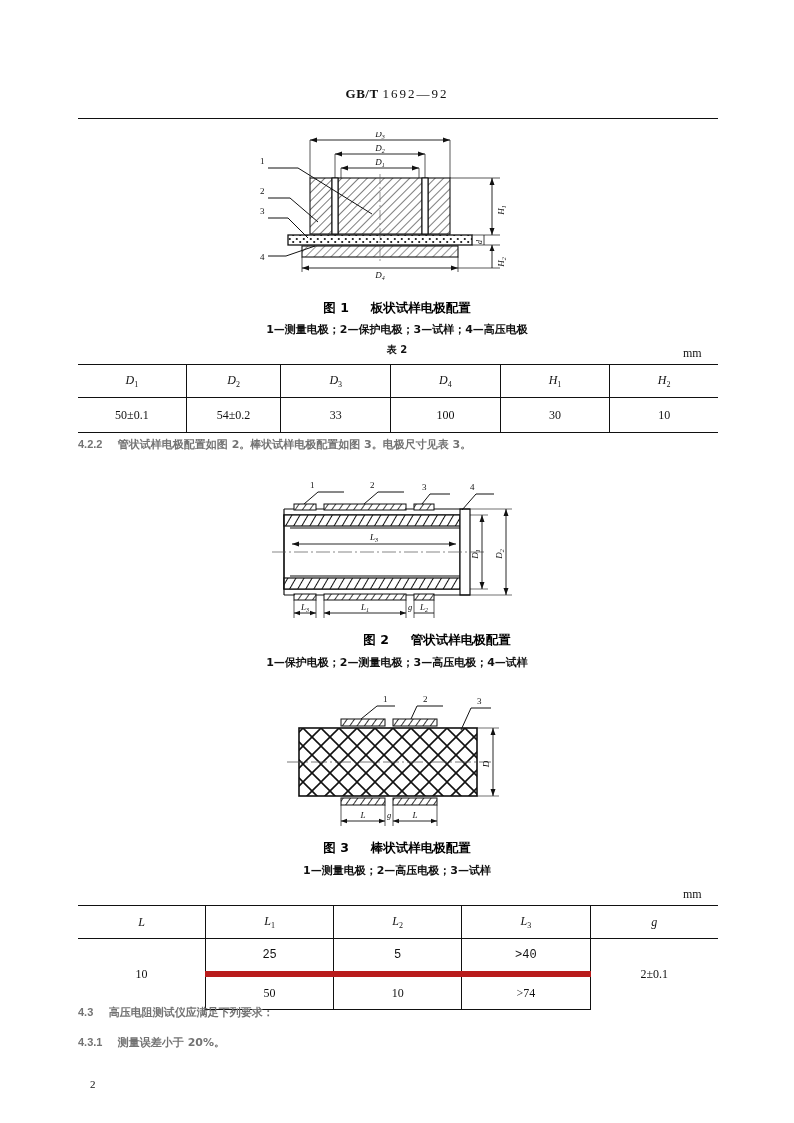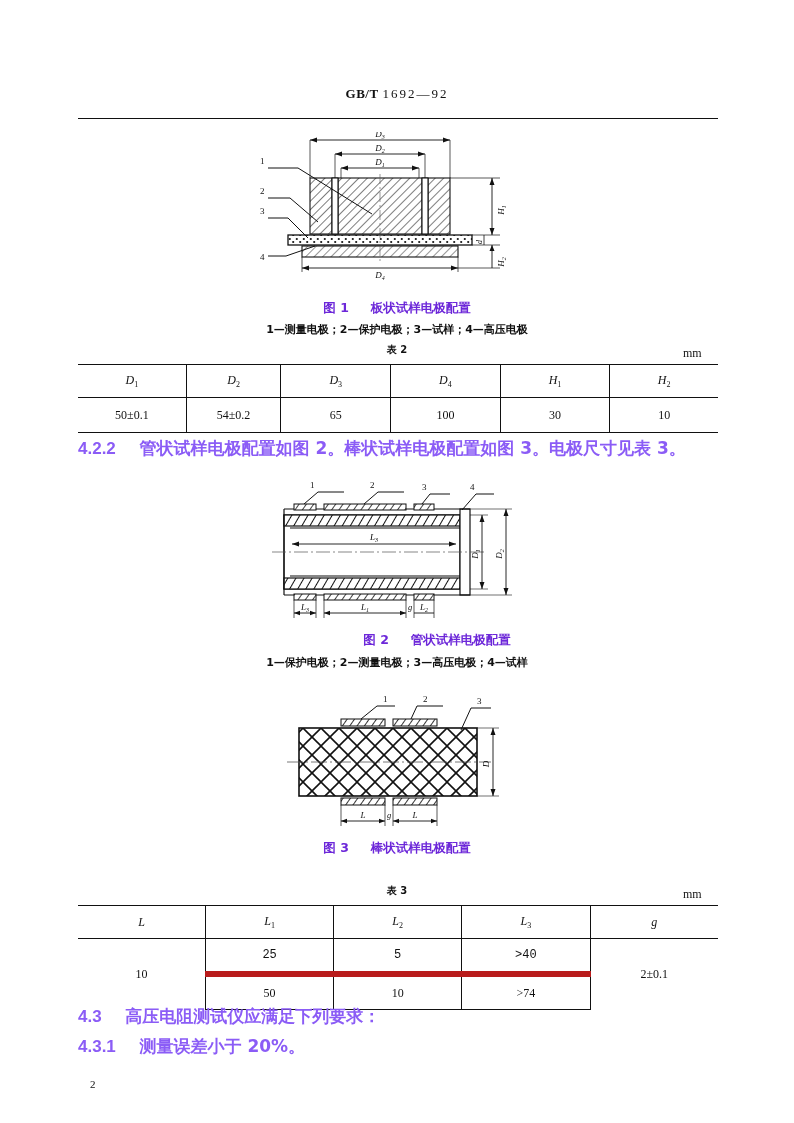"图 1 板状试样电极配置" .cap { color: #6d28d9 -> #000000 }
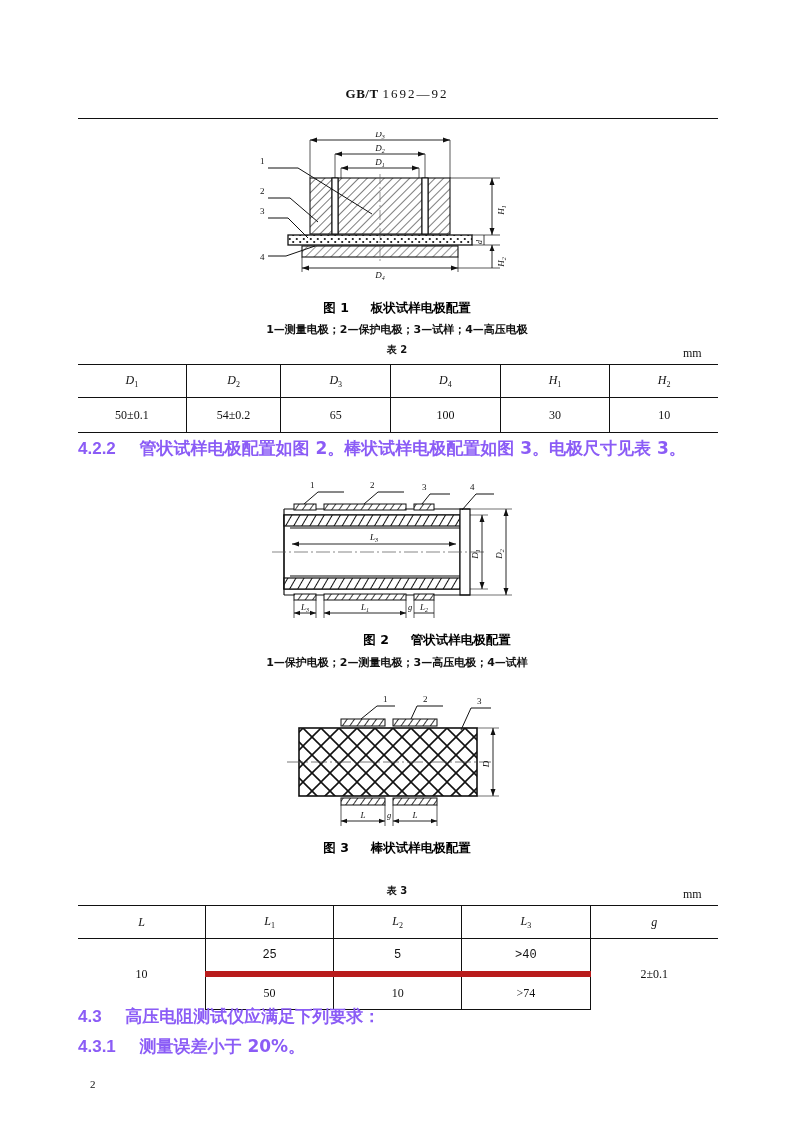"65" td { text: 65 -> 33 }
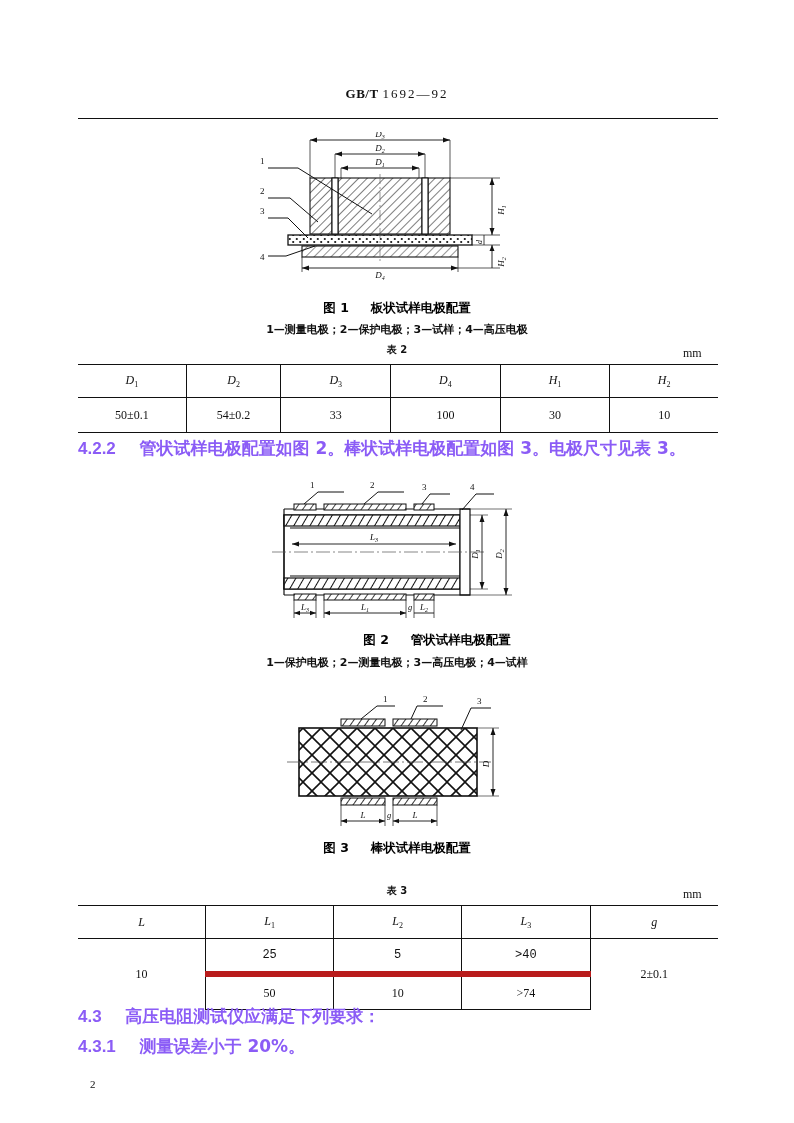"4.2.2 管状试样电极配置如图 2。棒状试样电极配置如图 3。电极尺寸见表" .para { color: #8b5cf6 -> #737373; font-size: 17px -> 11px }
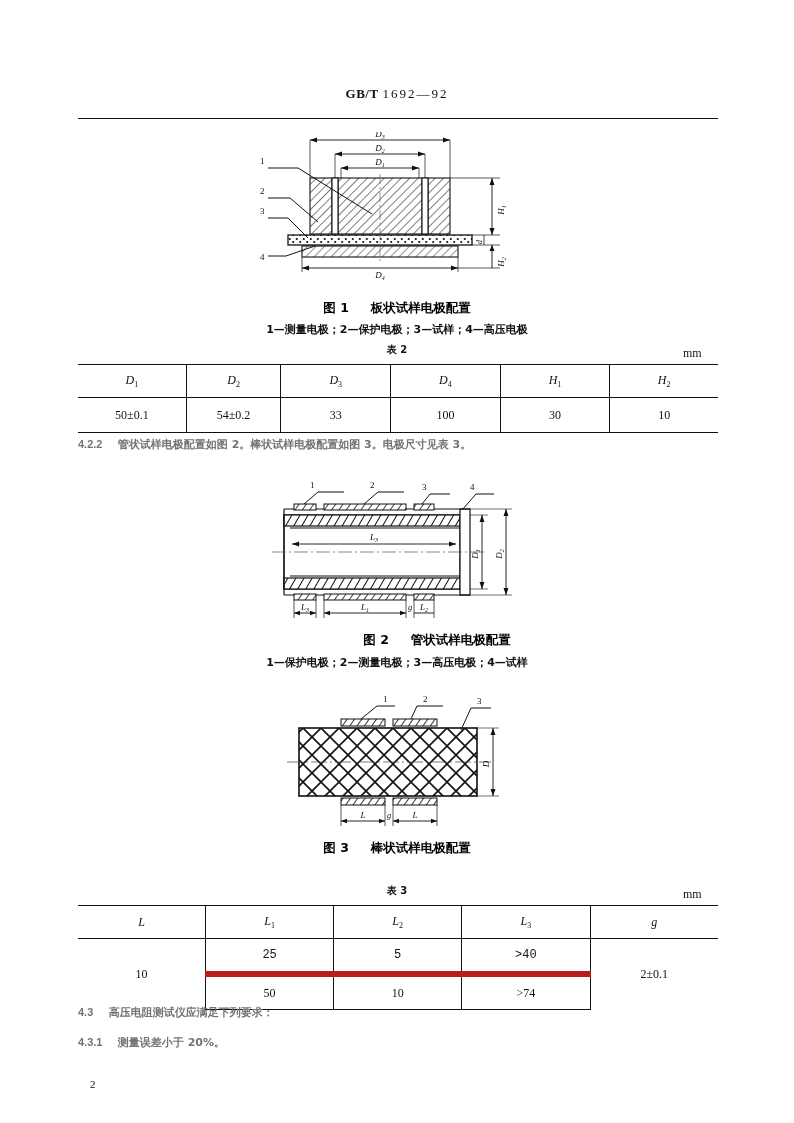"1—测量电极；2—高压电极；3—试样" div.legend { html: none -> <div>1—测量电极；2—高压电极；3—试样</div> }
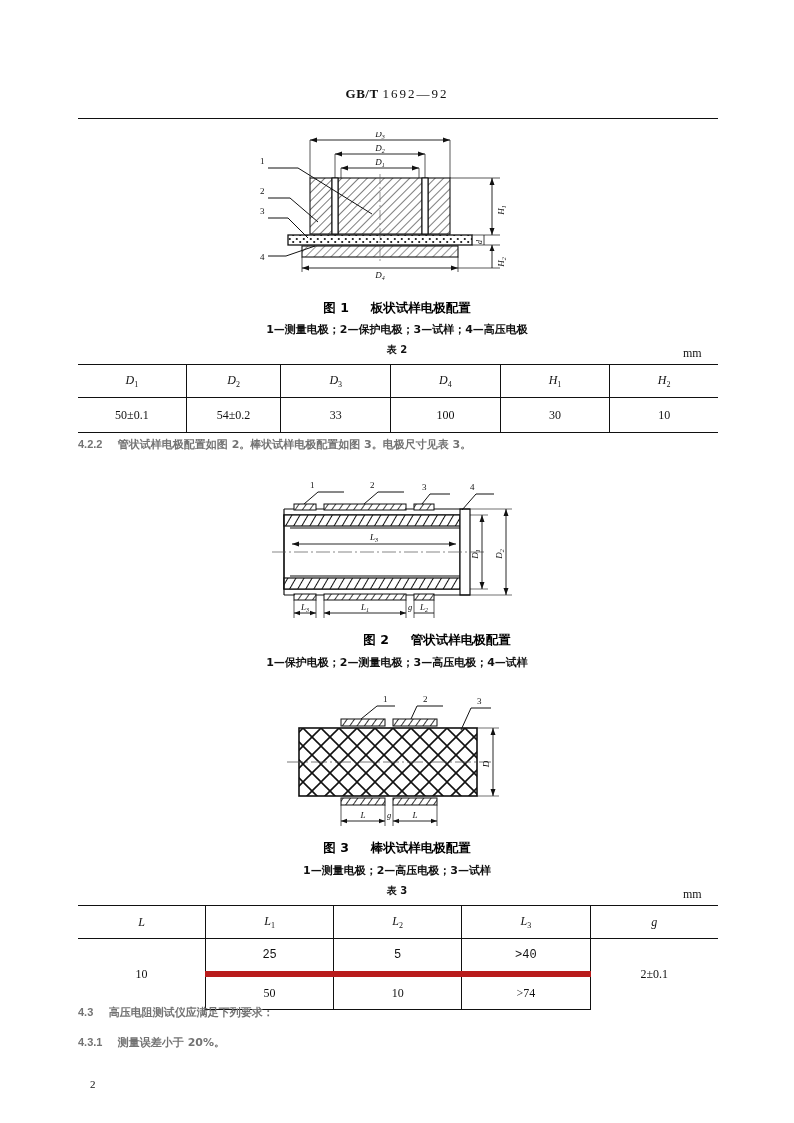"表 3" div.tabtitle { html: <div>表 3</div> -> none }
